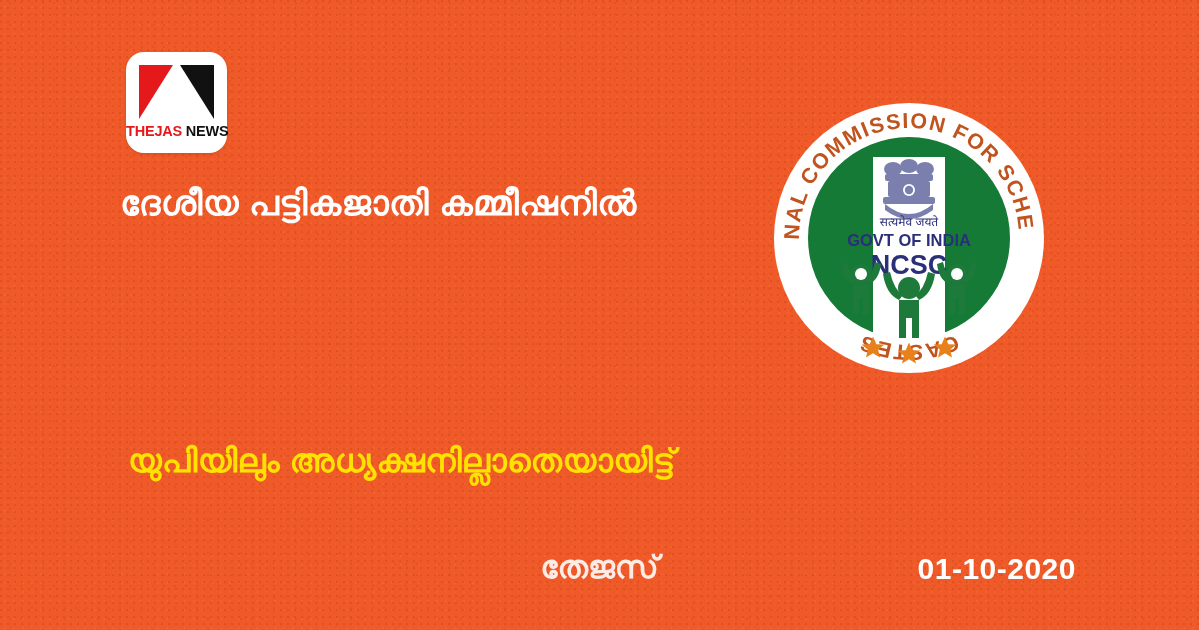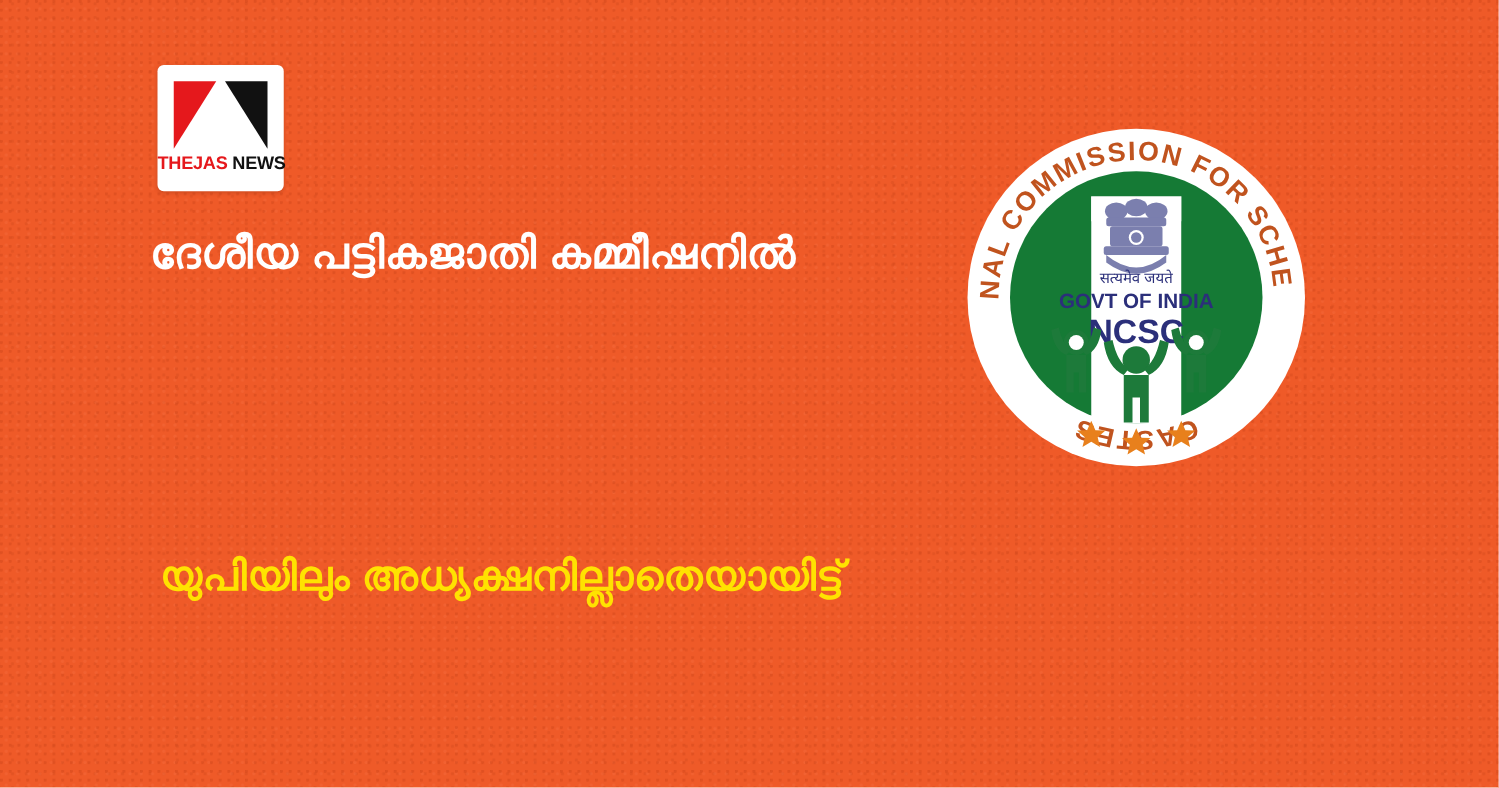"THEJAS NEWS" #logo-box { border-radius: 5px -> 18px }
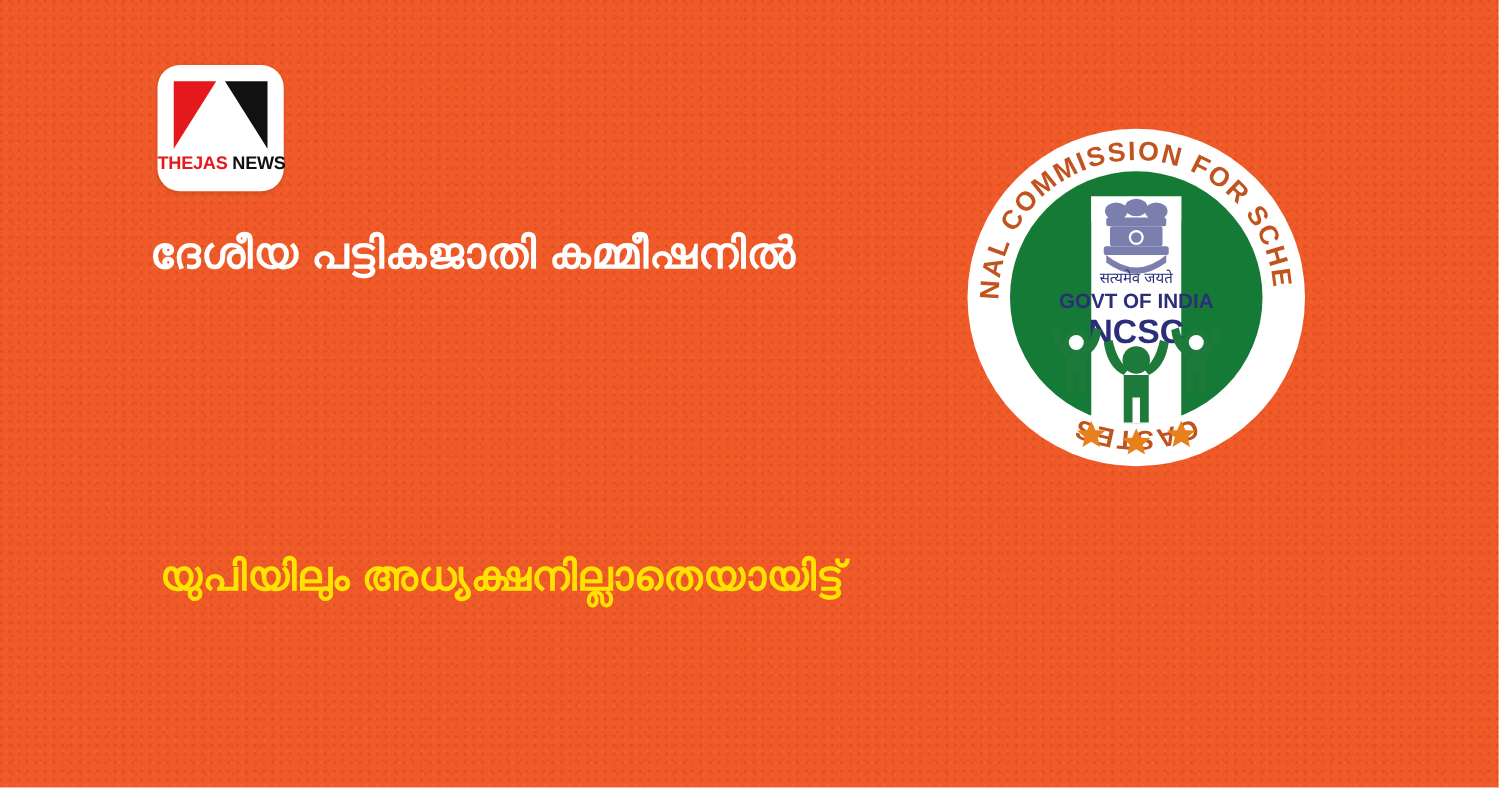"തേജസ്" div { html: none -> <div>തേജസ്</div> }
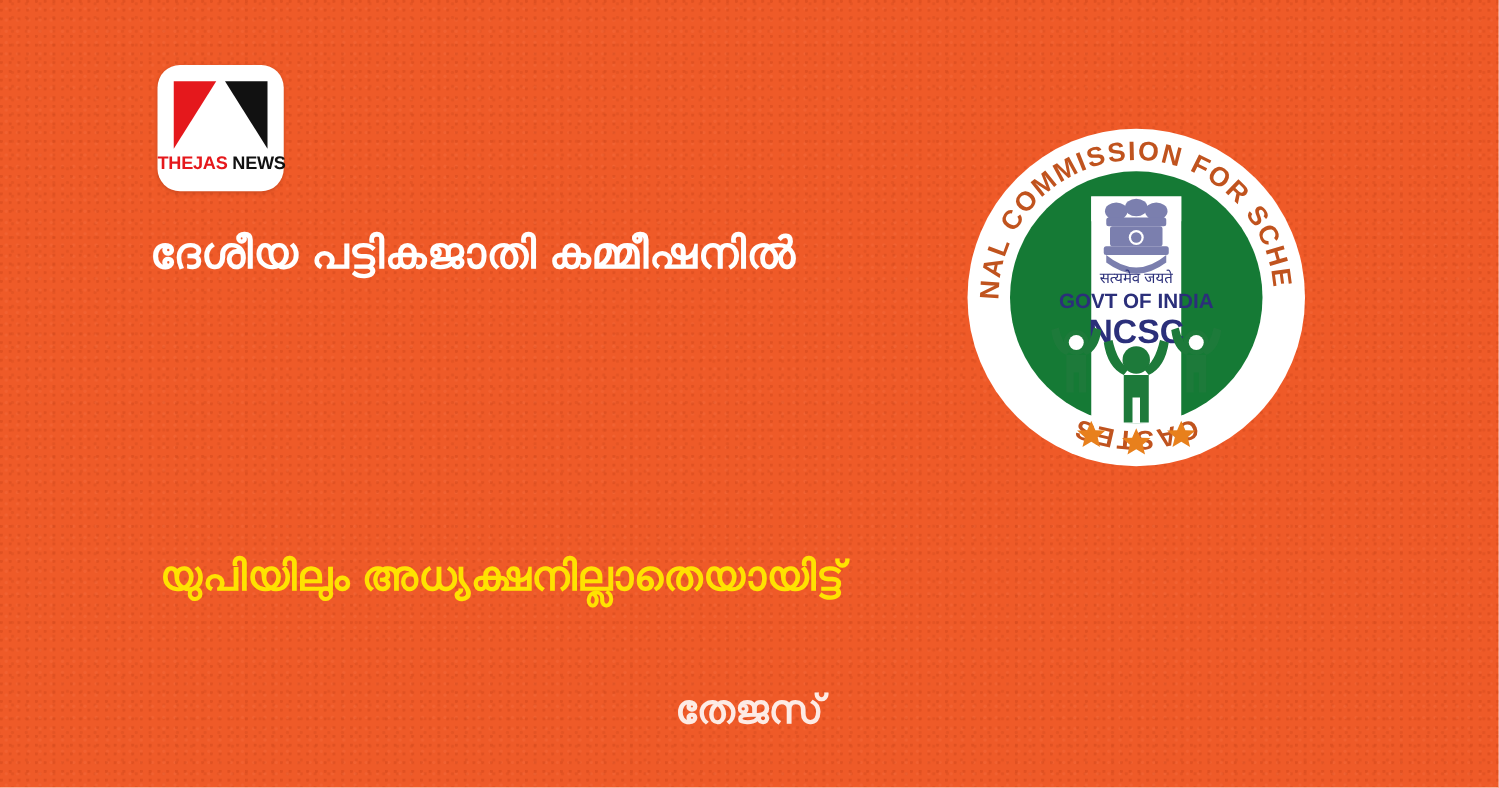"01-10-2020" div { html: none -> <div>01-10-2020</div> }
